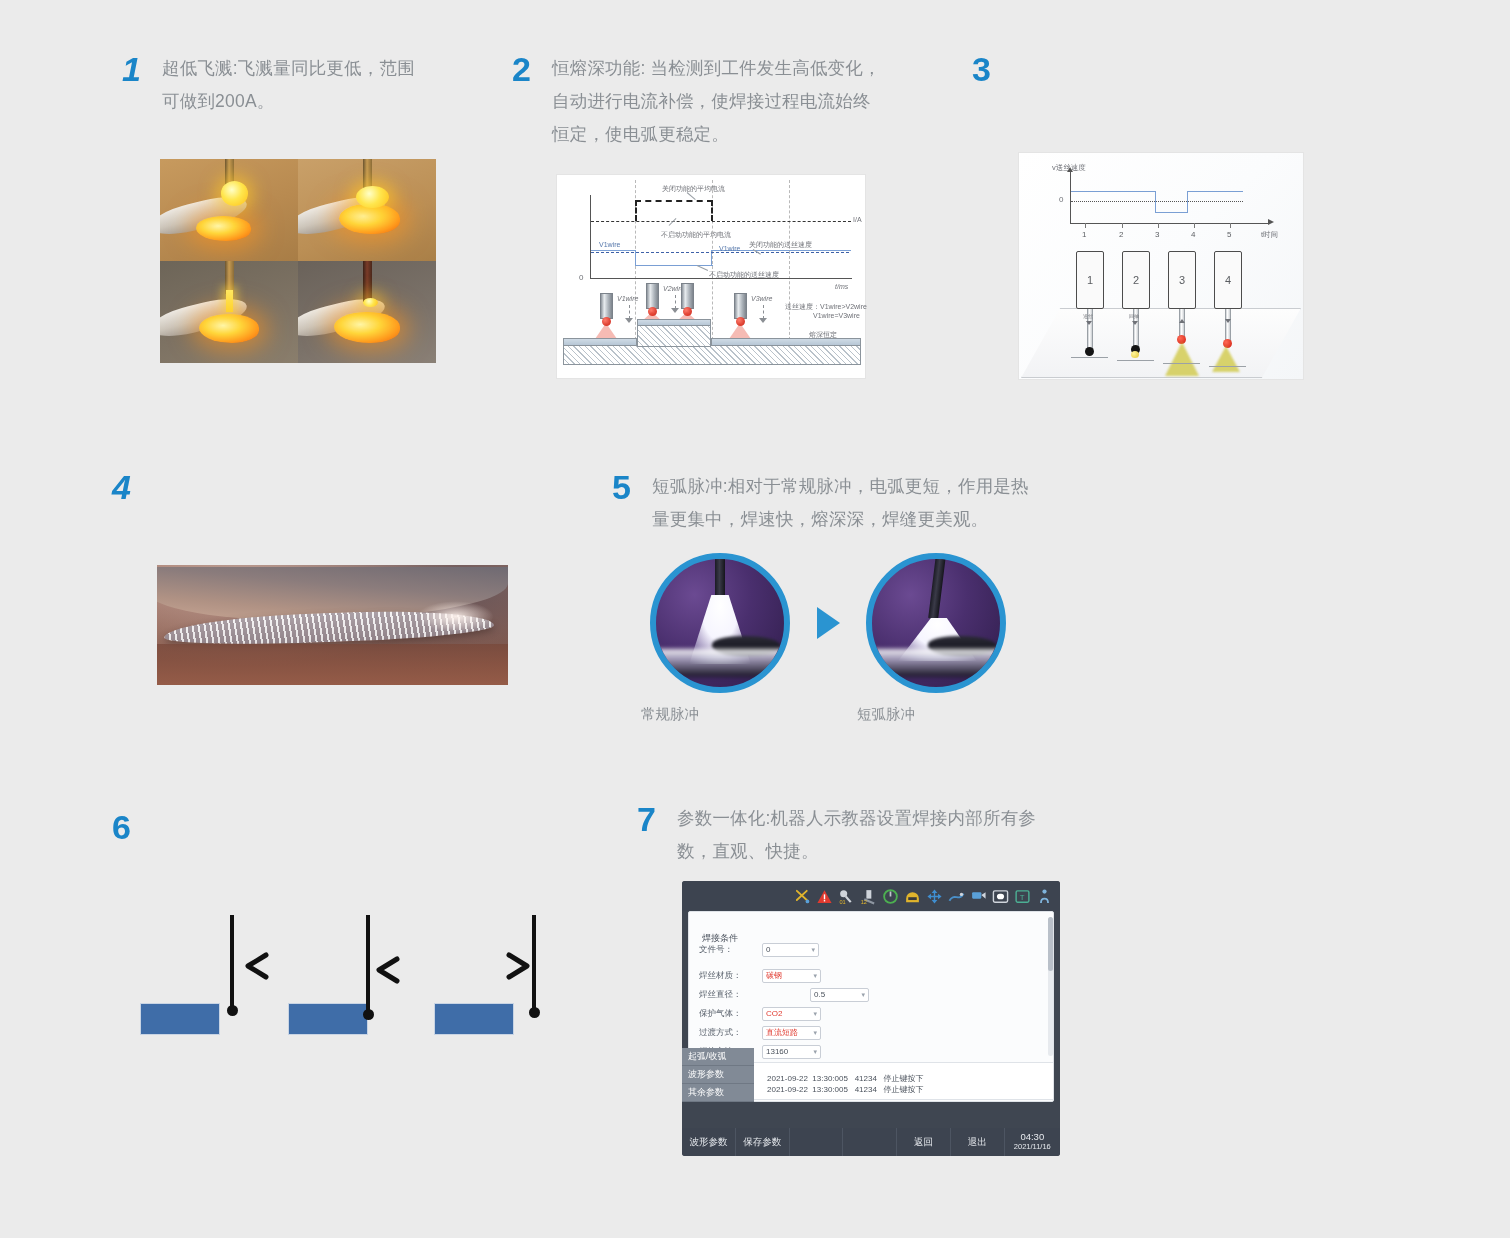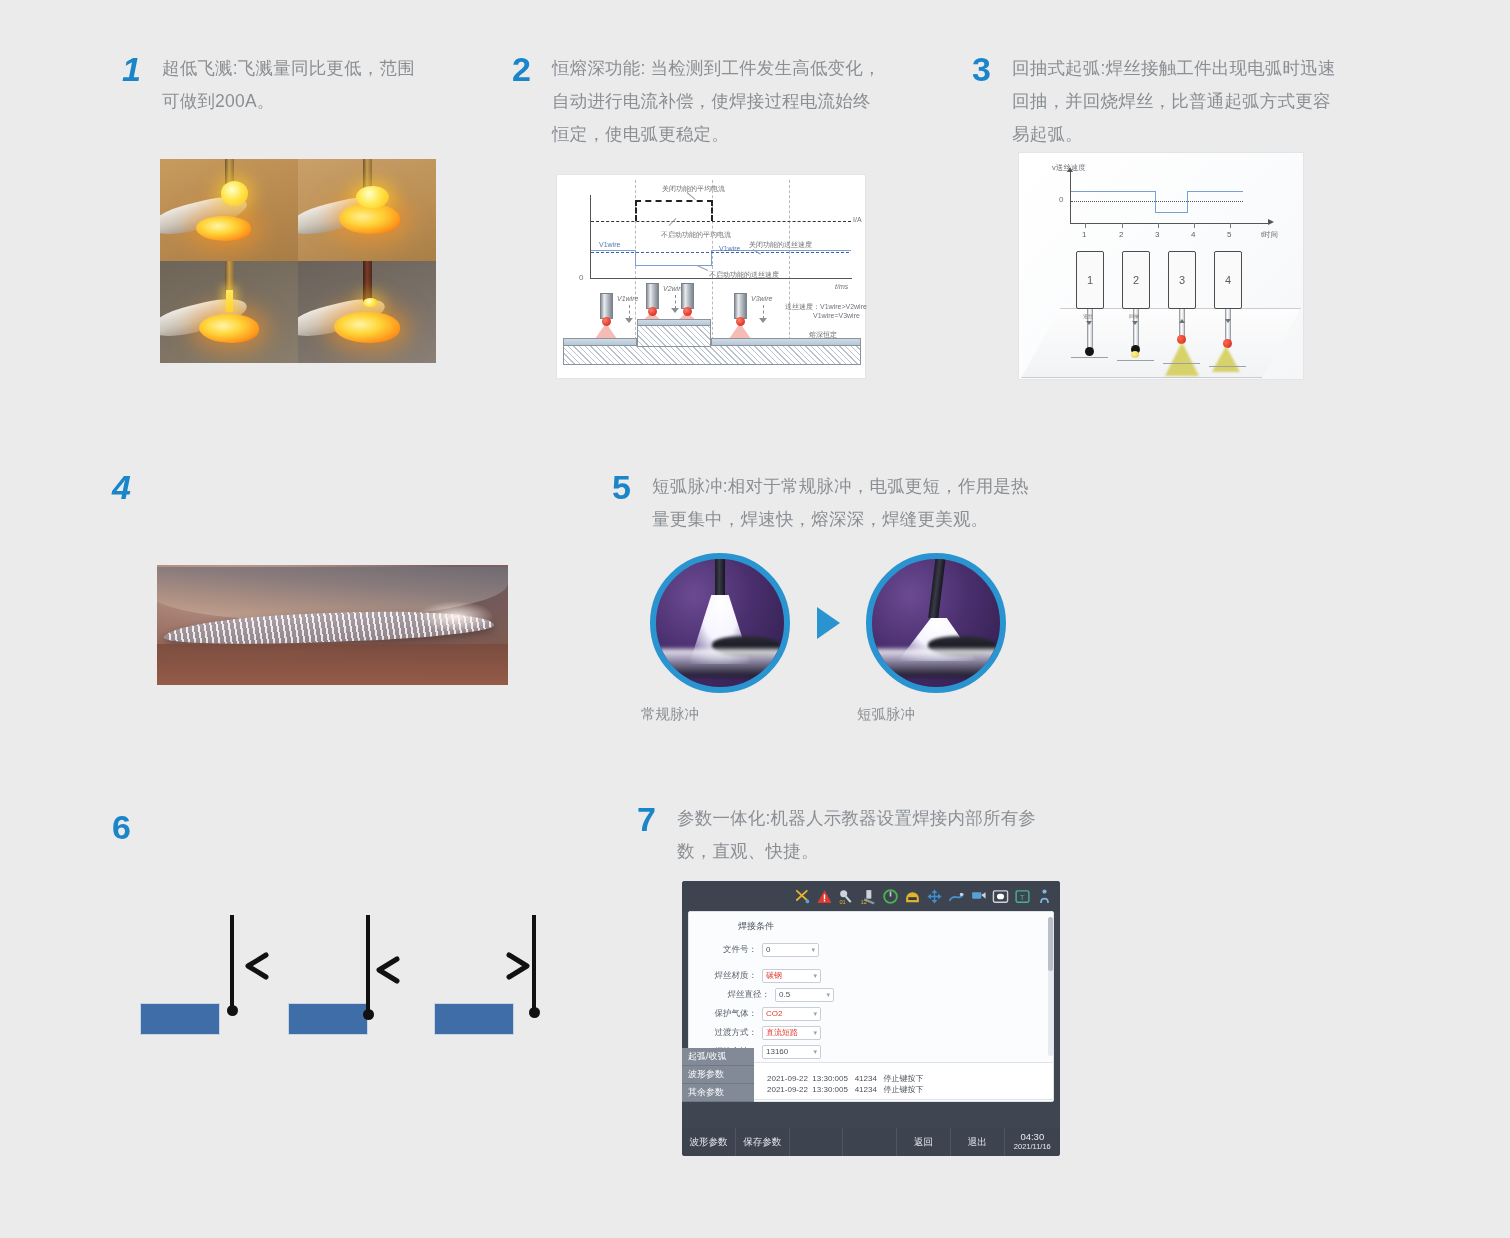"回抽式起弧:焊丝接触工件出现电弧时迅速" div.desc { html: <div>回抽式起弧:焊丝接触工件出现电弧时迅速 回抽，并回烧焊丝，比普通起弧方式更容 易起弧。</div> -> none }
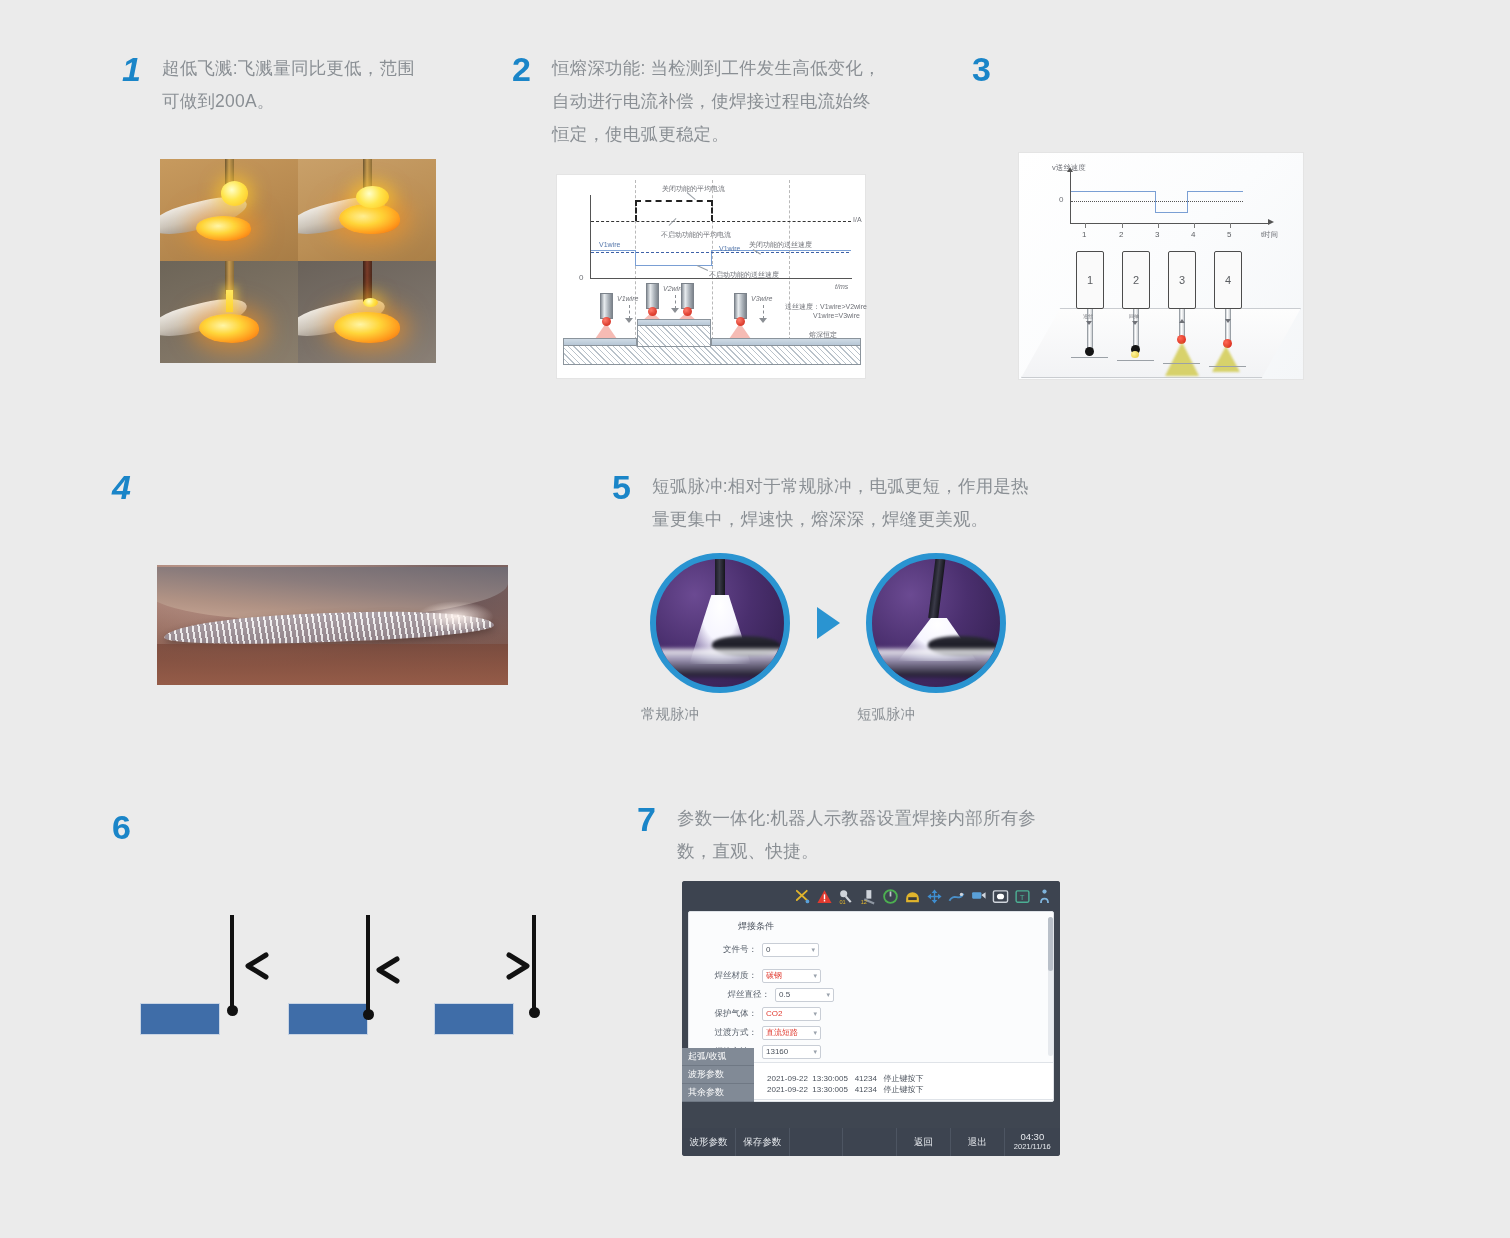"焊接条件" .pbody-title { margin-left: 36px -> none; top: 8px -> 20px }
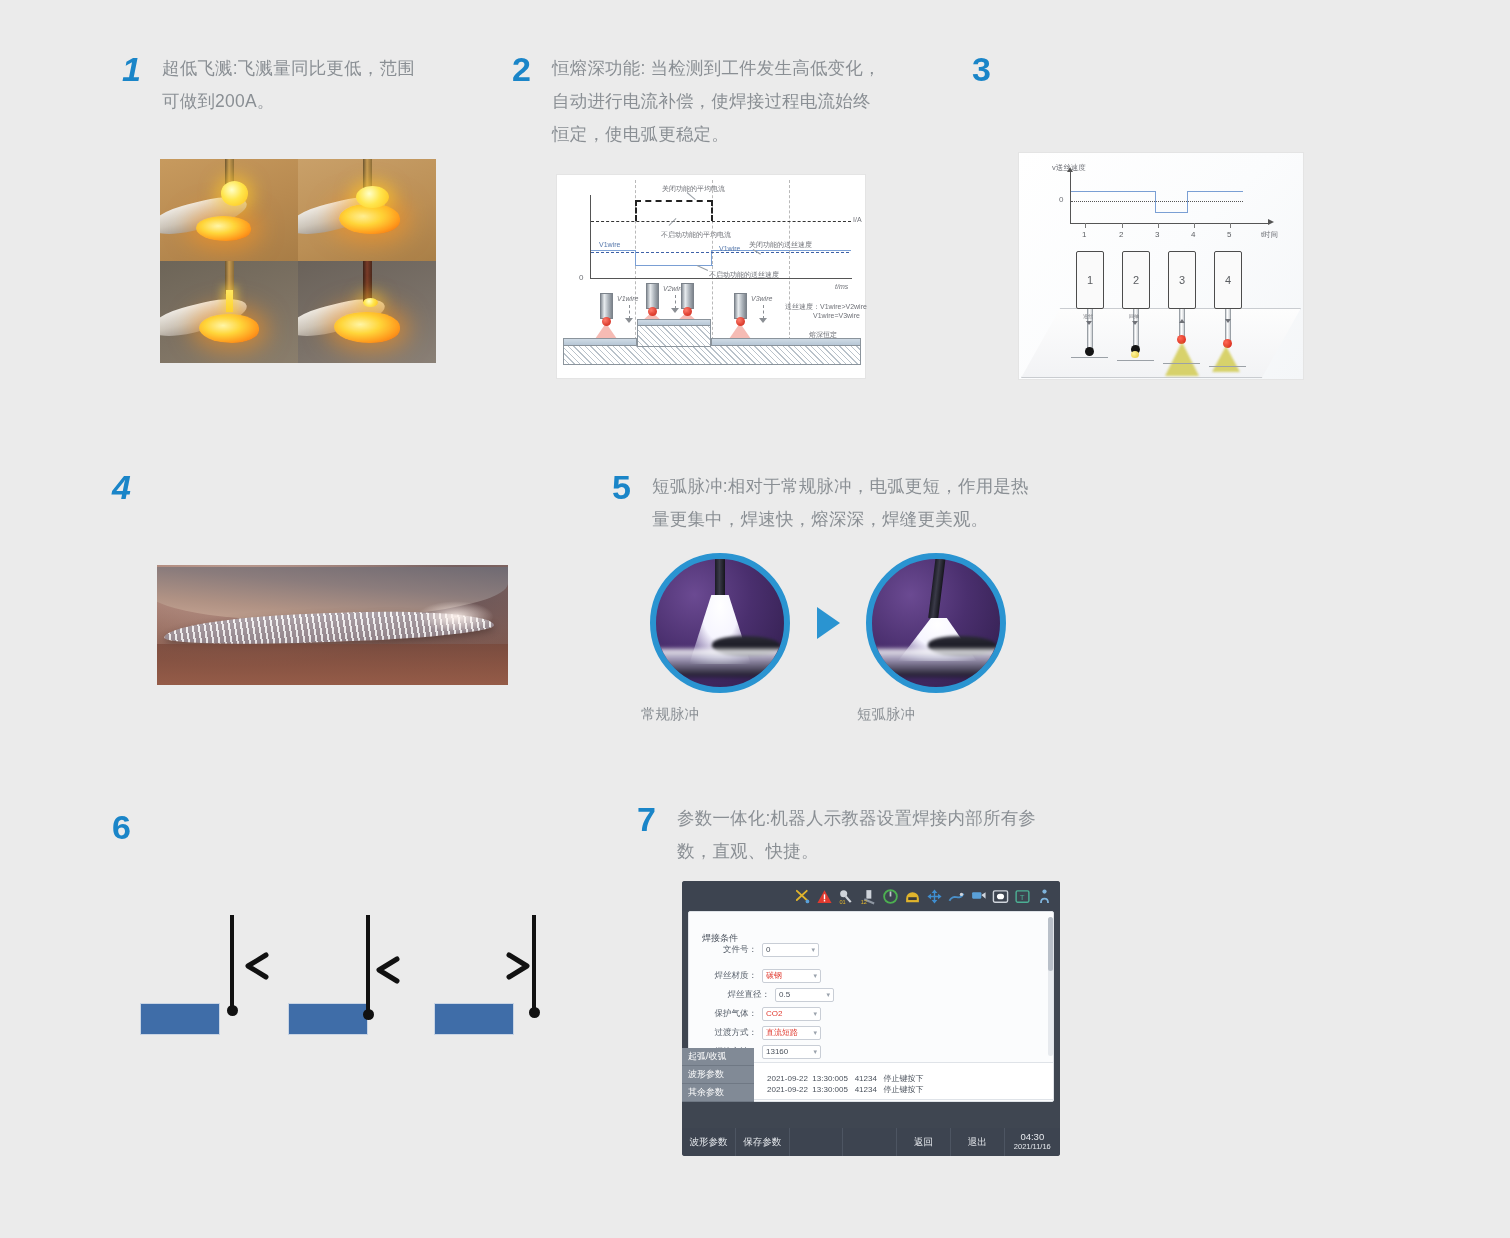"文件号：" .flabel { text-align: right -> none }
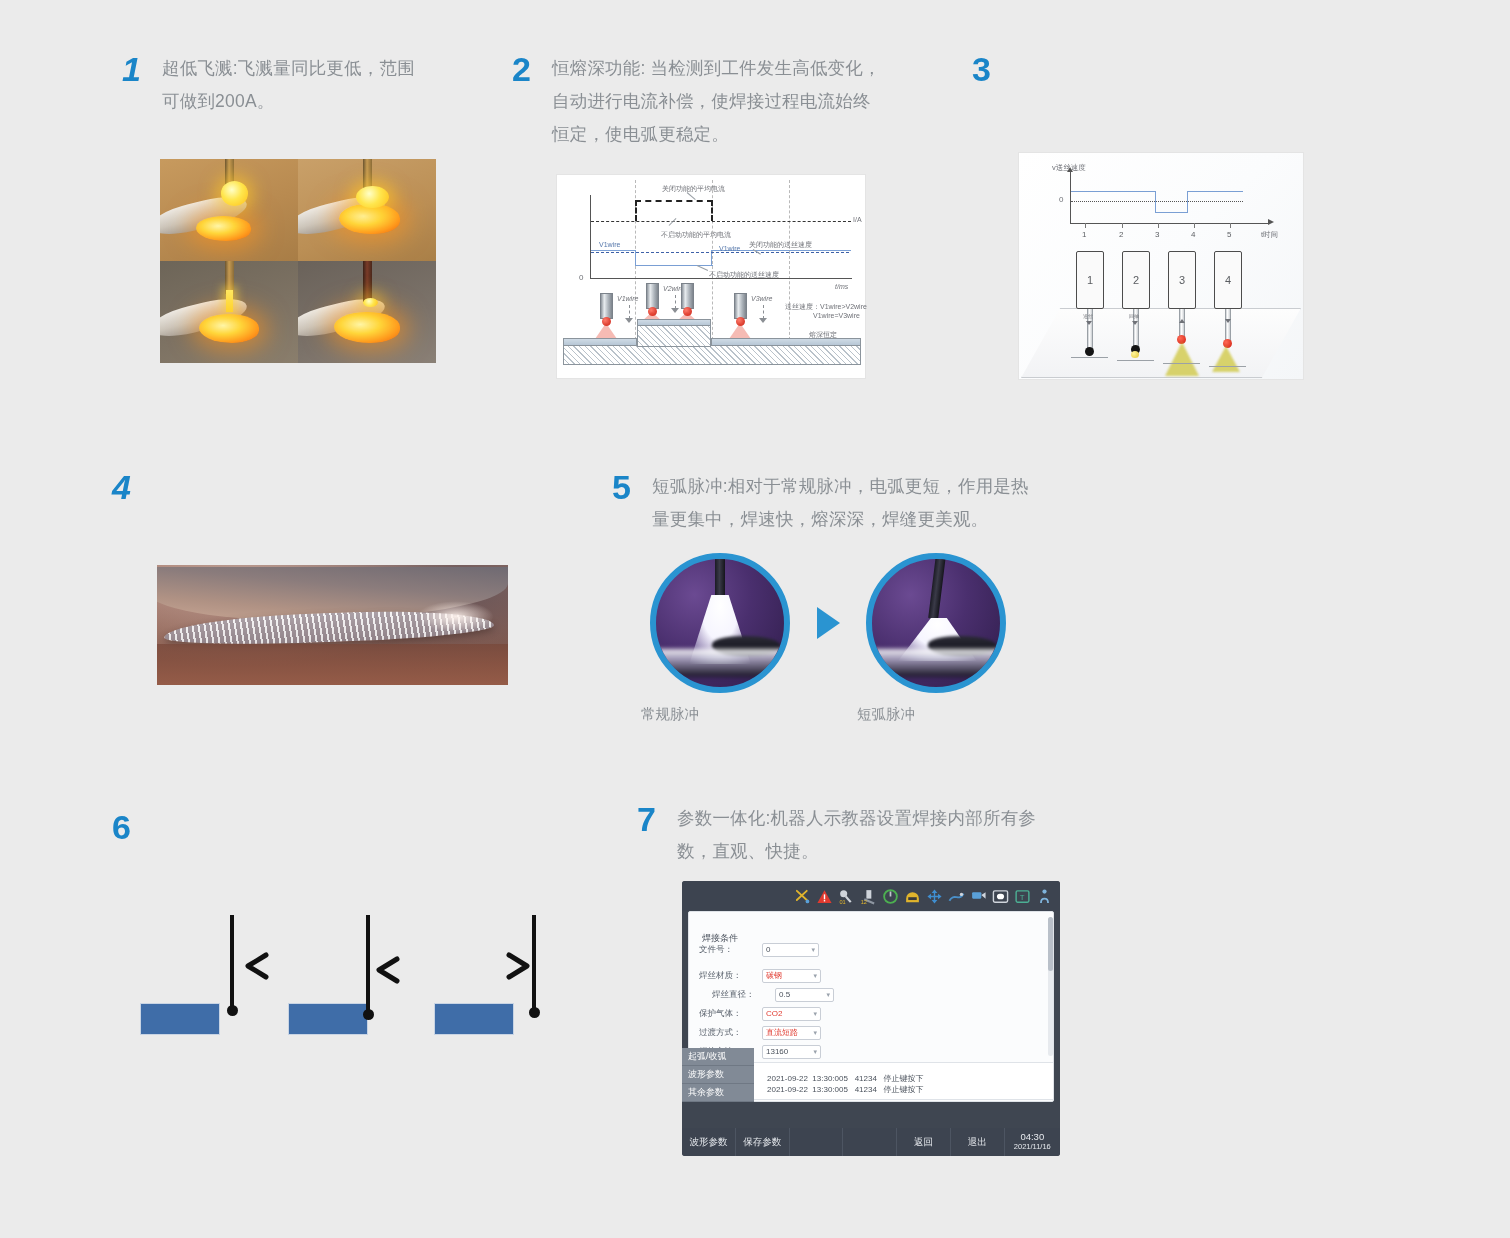"焊丝直径：" div.frow { gap: none -> 48px; left: 23px -> 10px }
